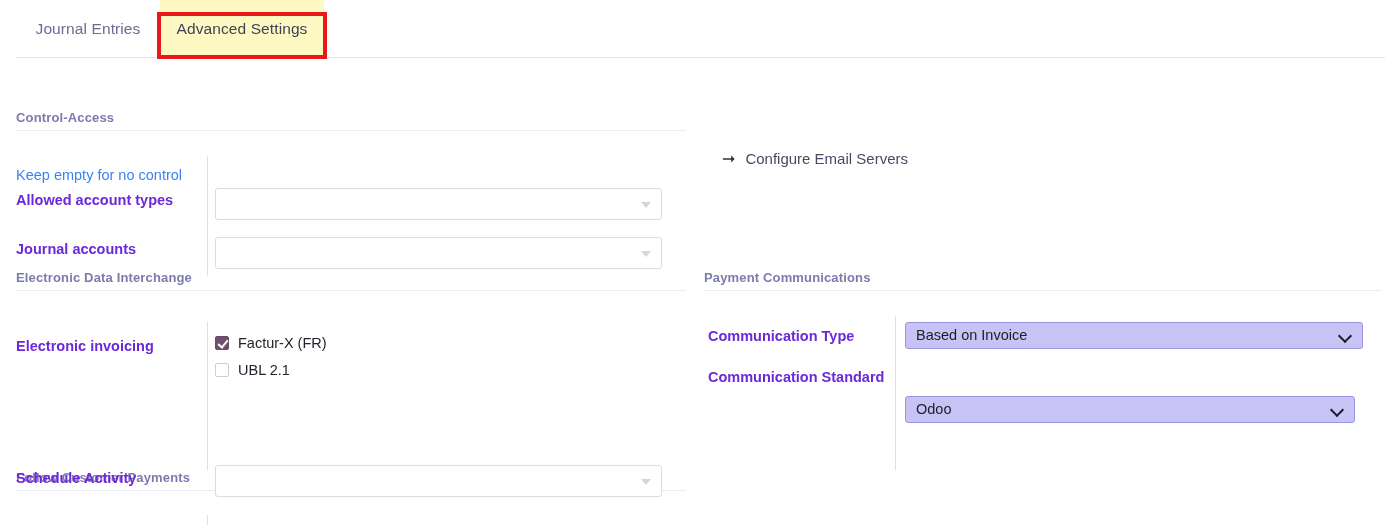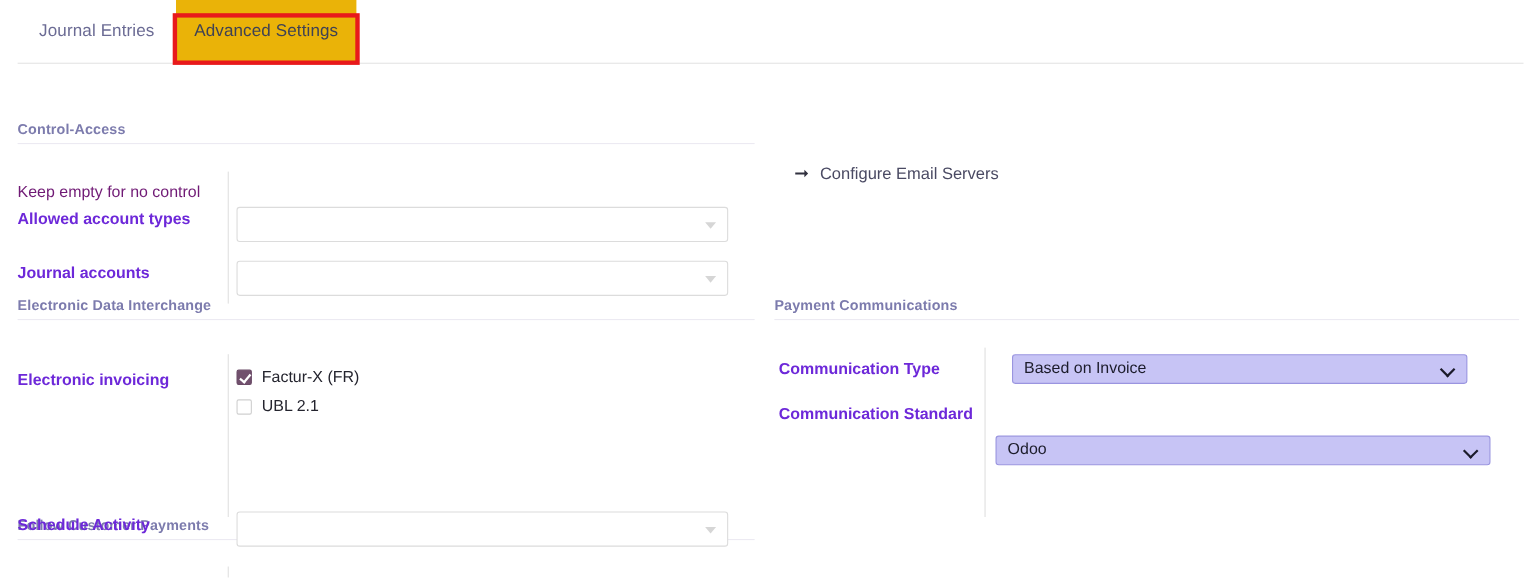"Advanced Settings" .tab-advanced { background: #eab308 -> #fef9c3 }
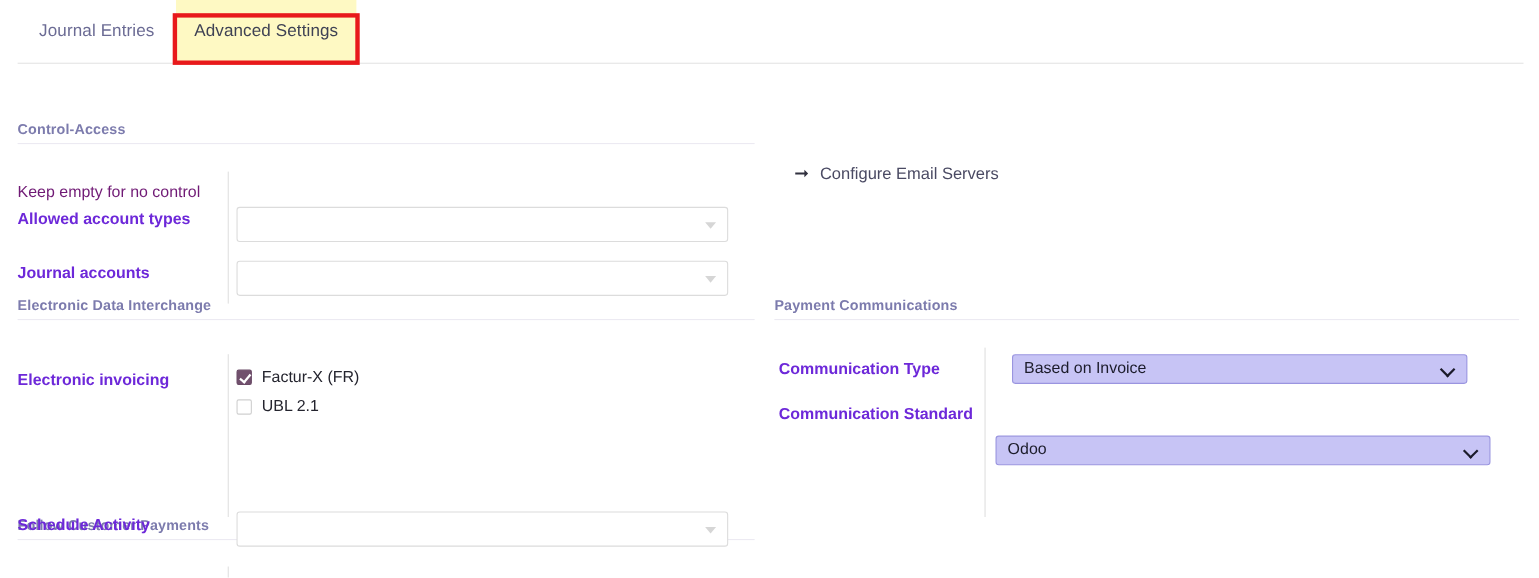"Keep empty for no control" .helper { color: #701a75 -> #3b82f6 }
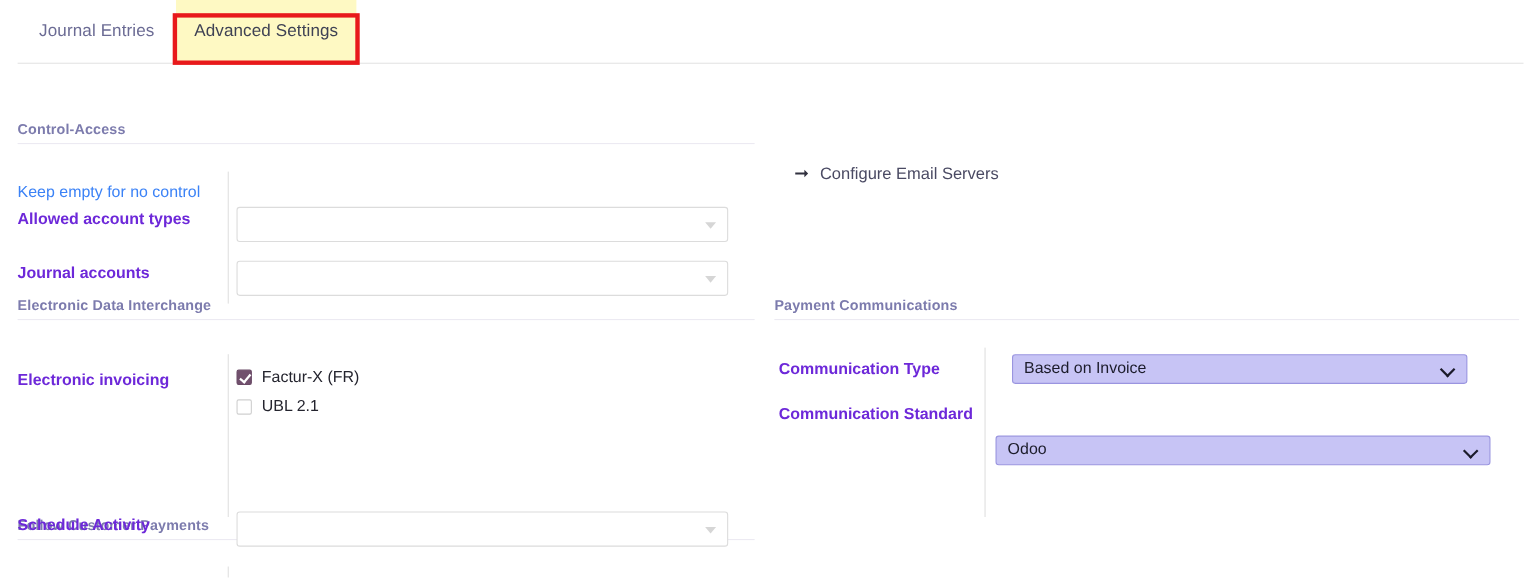"Based on Invoice" div.sel { margin-left: 15px -> none; width: 414px -> 458px }
